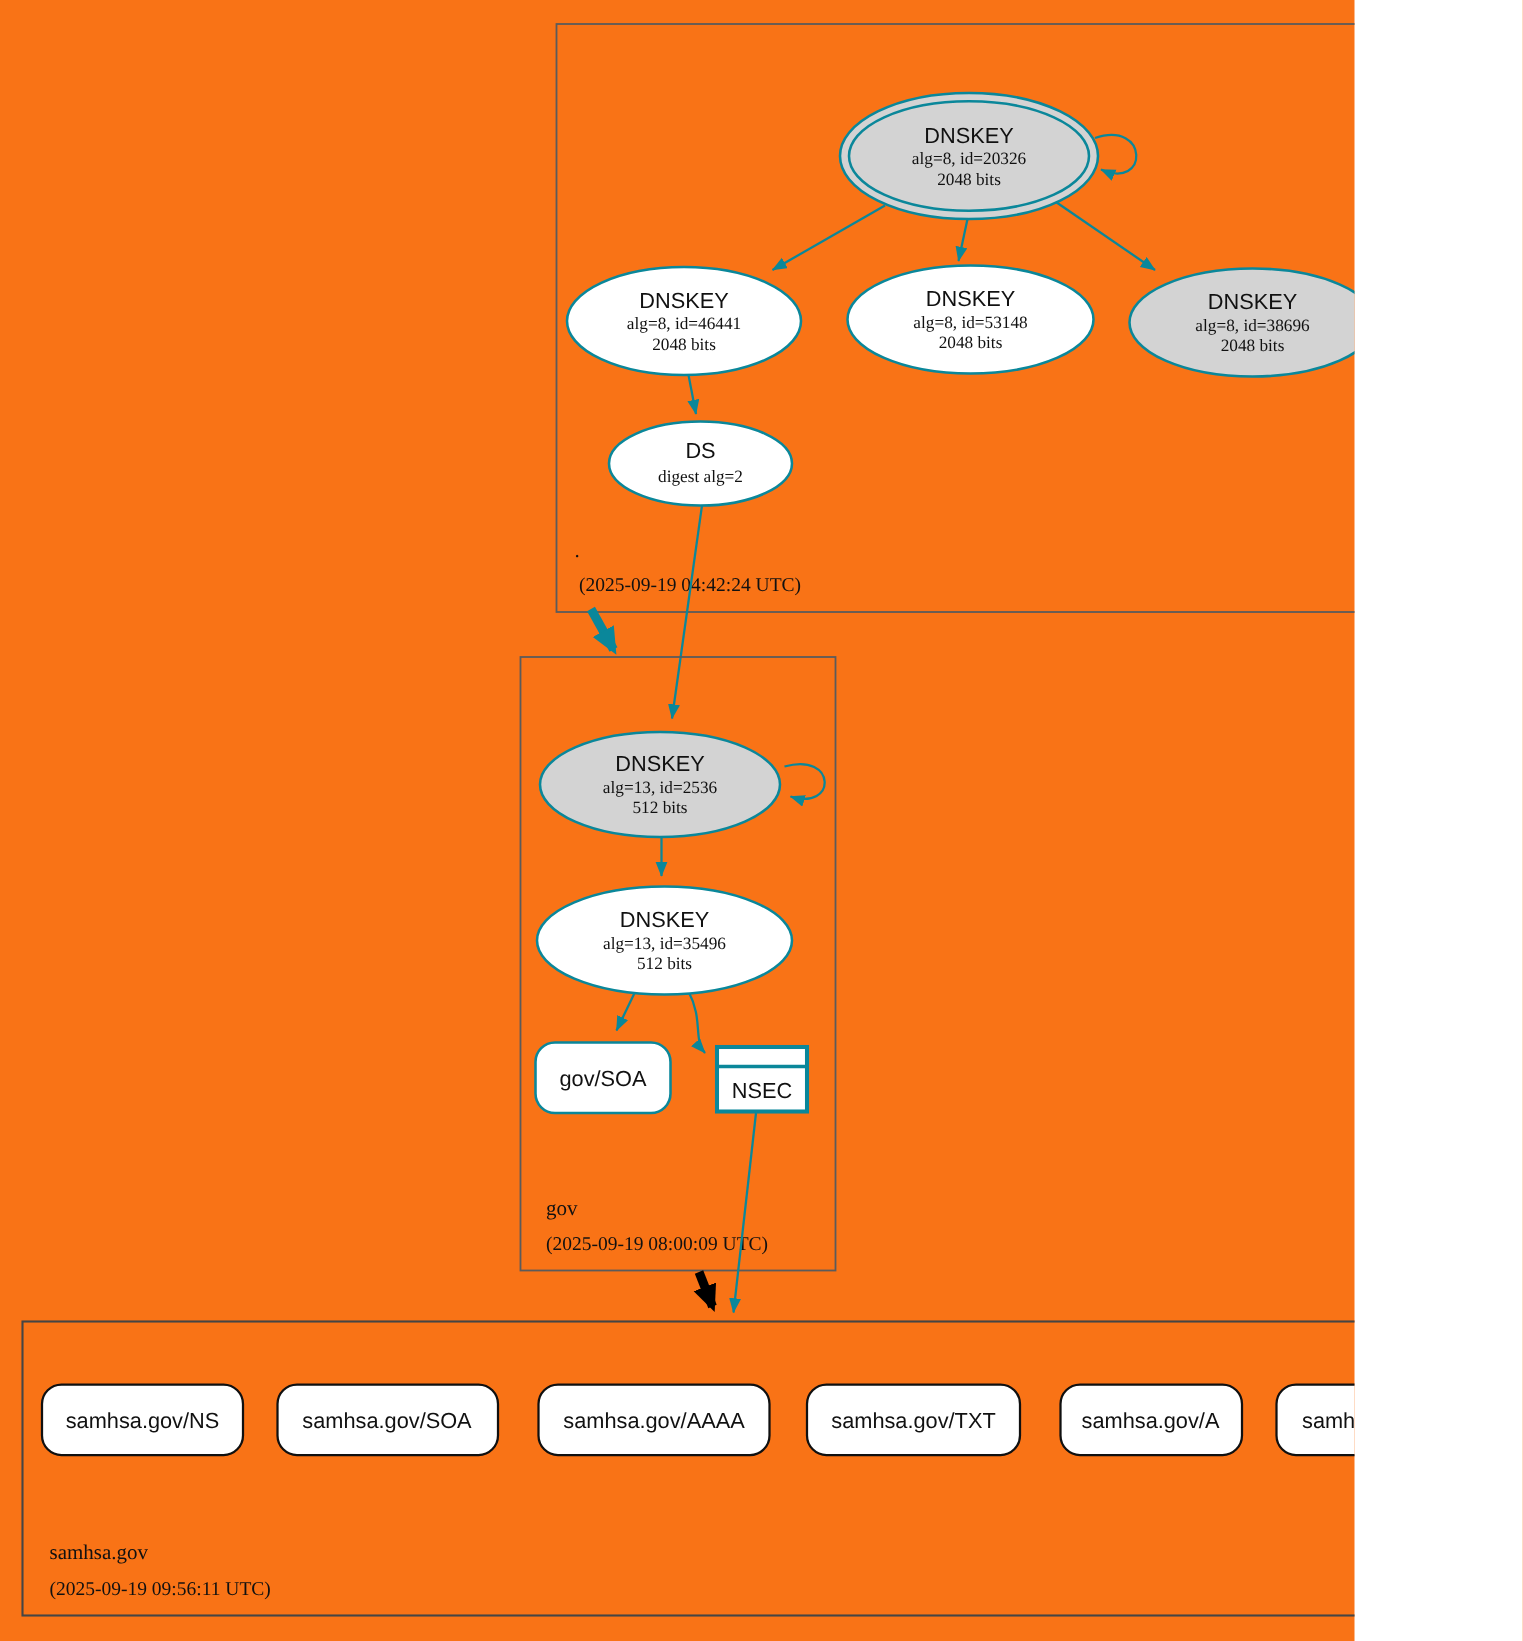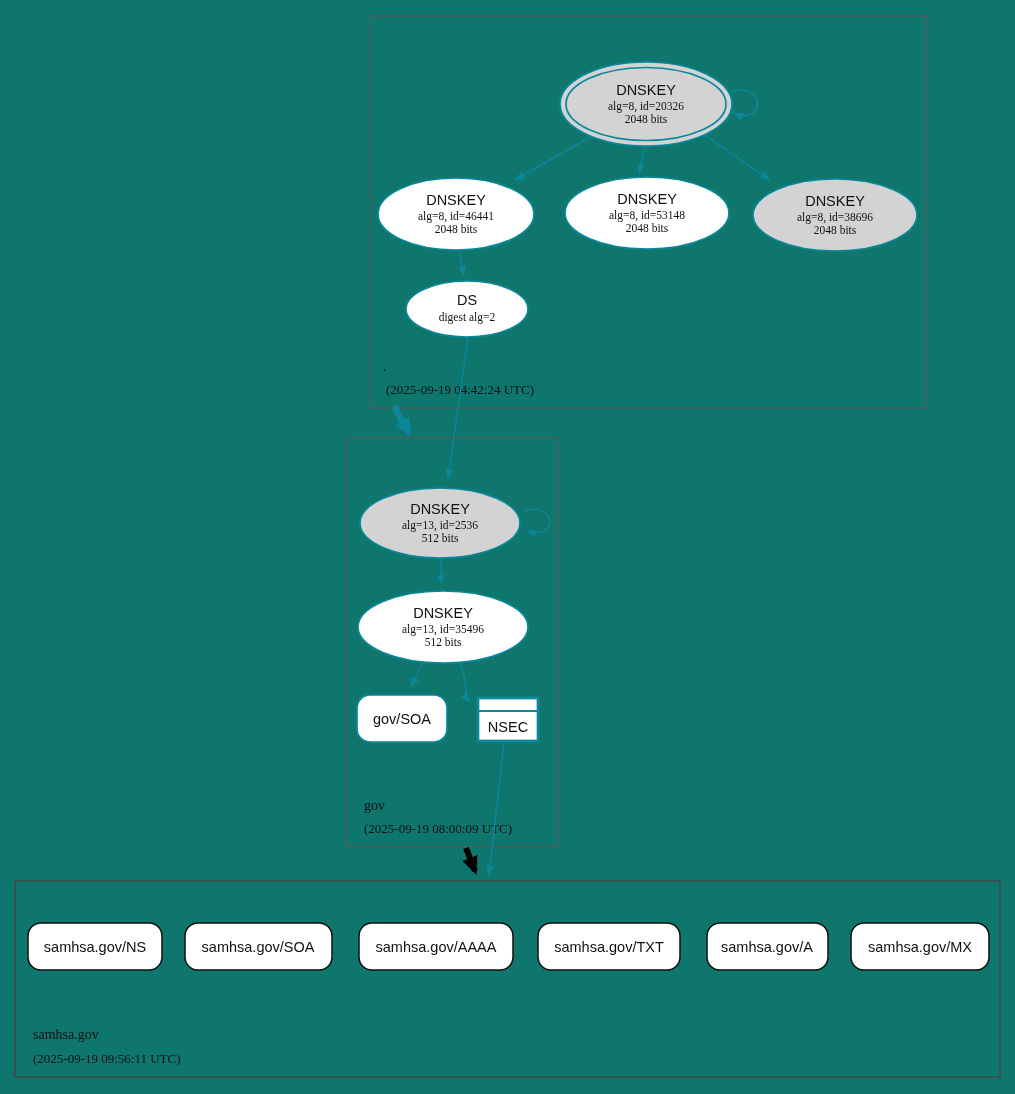"DNSKEY" .canvas { background: #0f766e -> #f97316; width: 1015px -> 903px }
